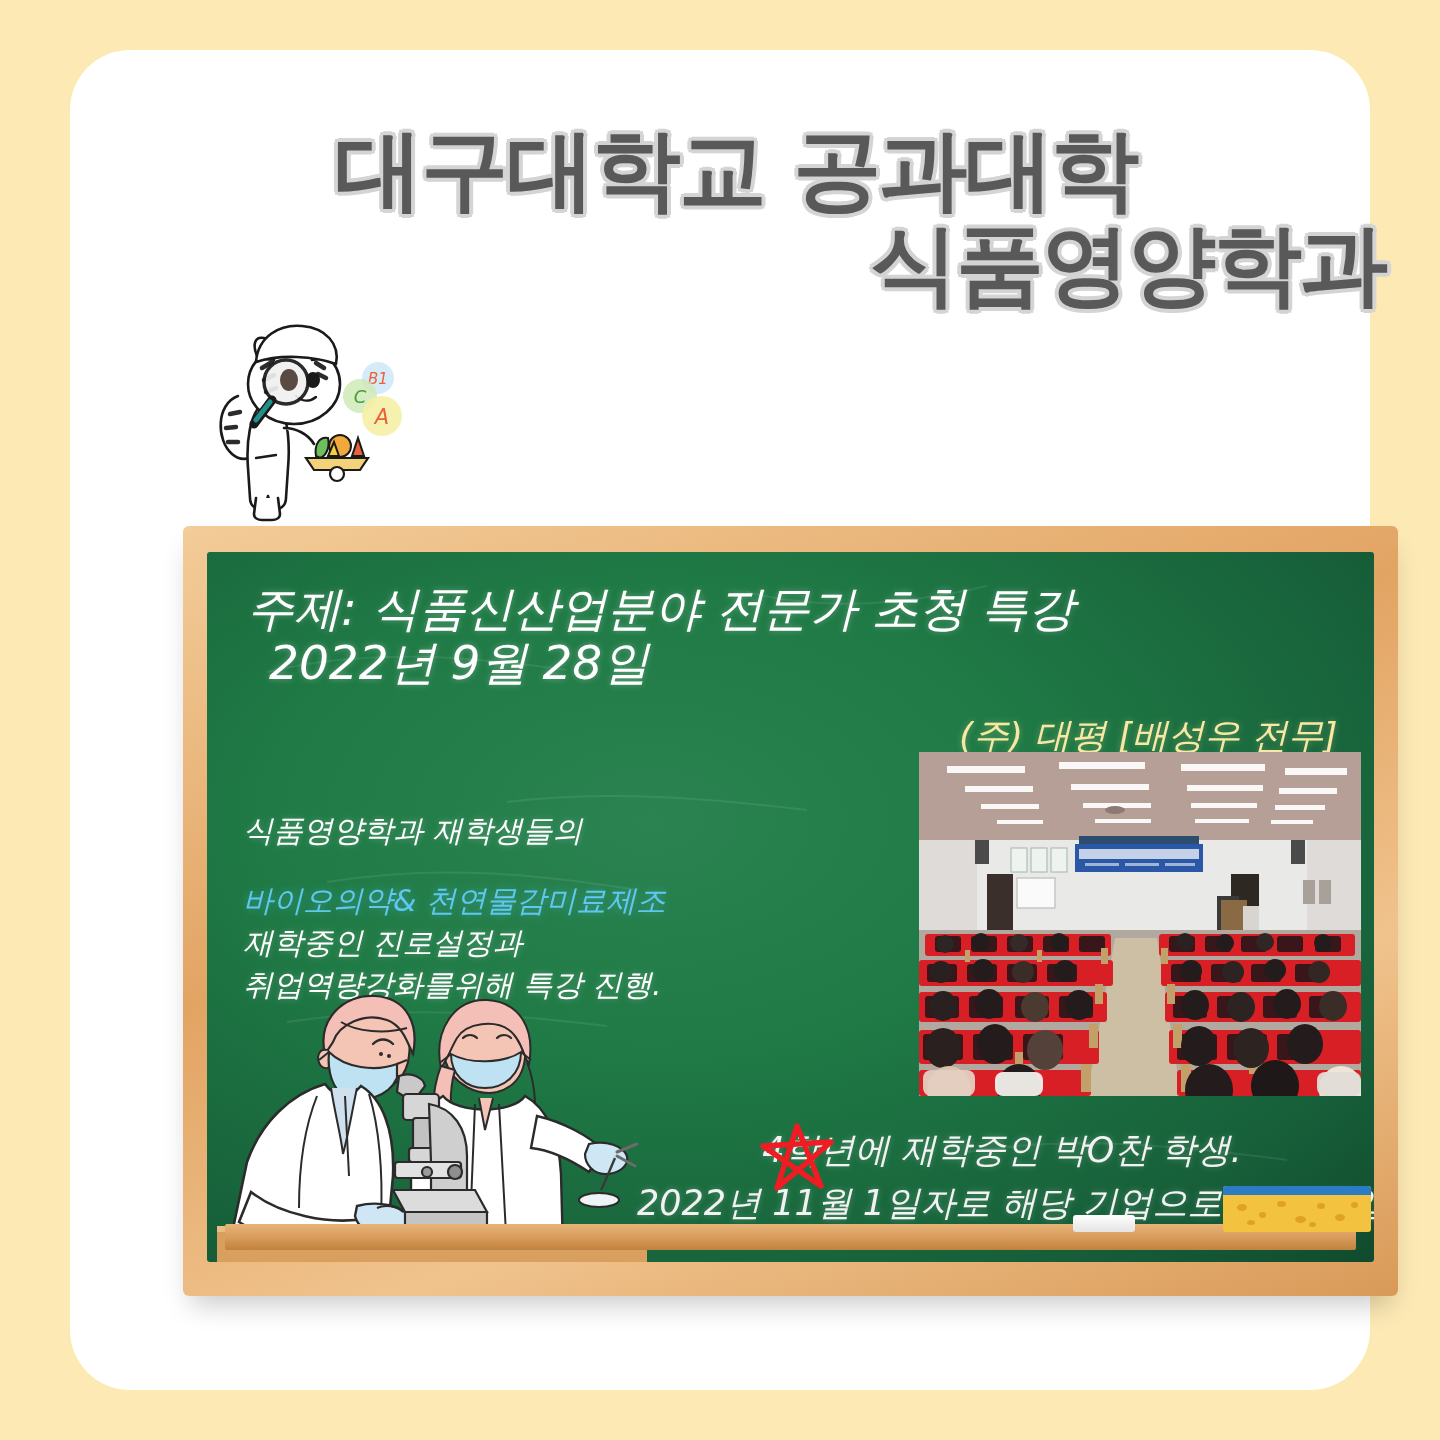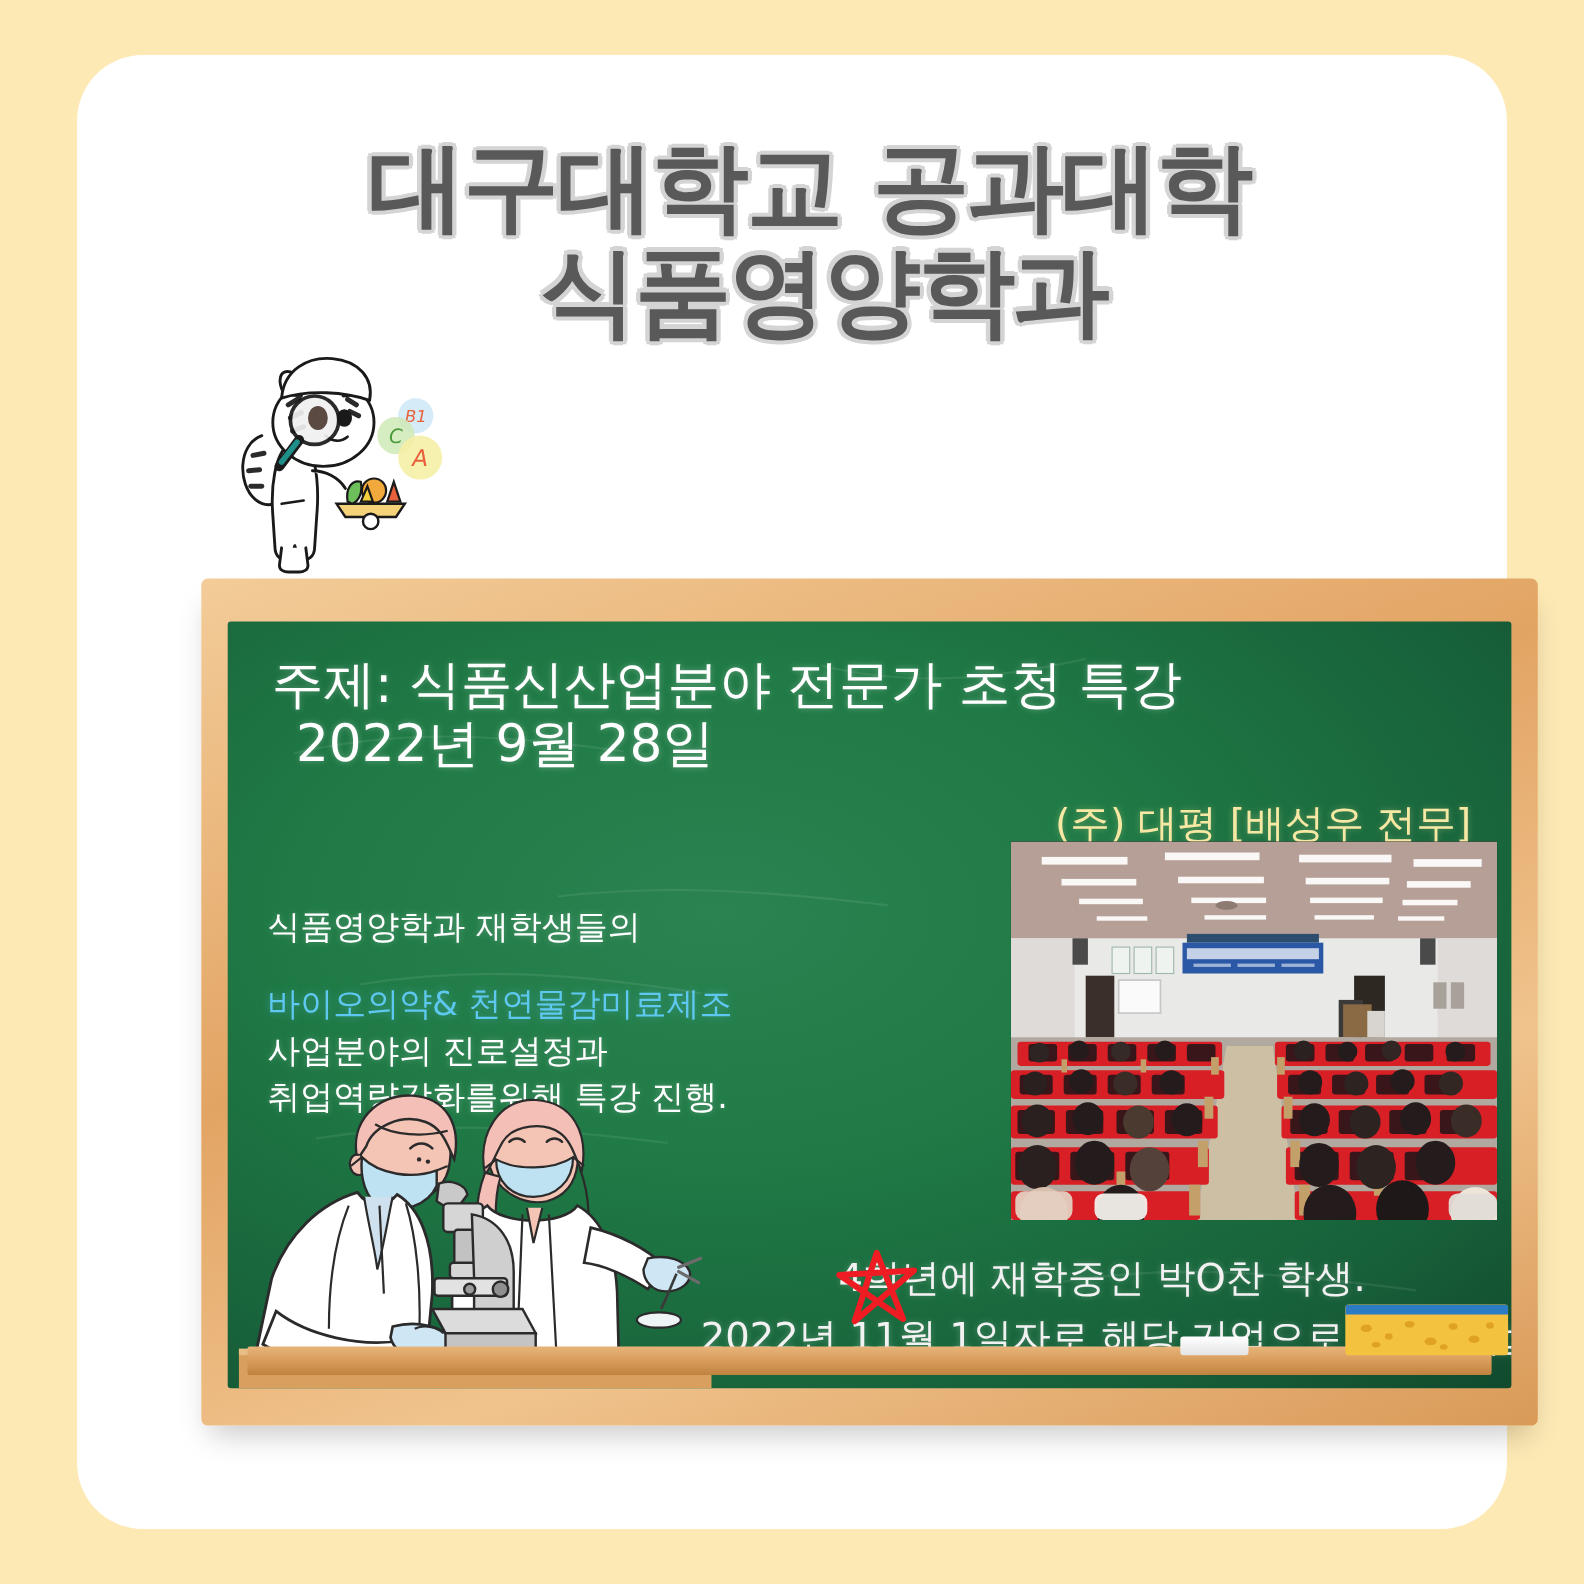"식품영양학과" #title-line-2 { text-align: none -> right }
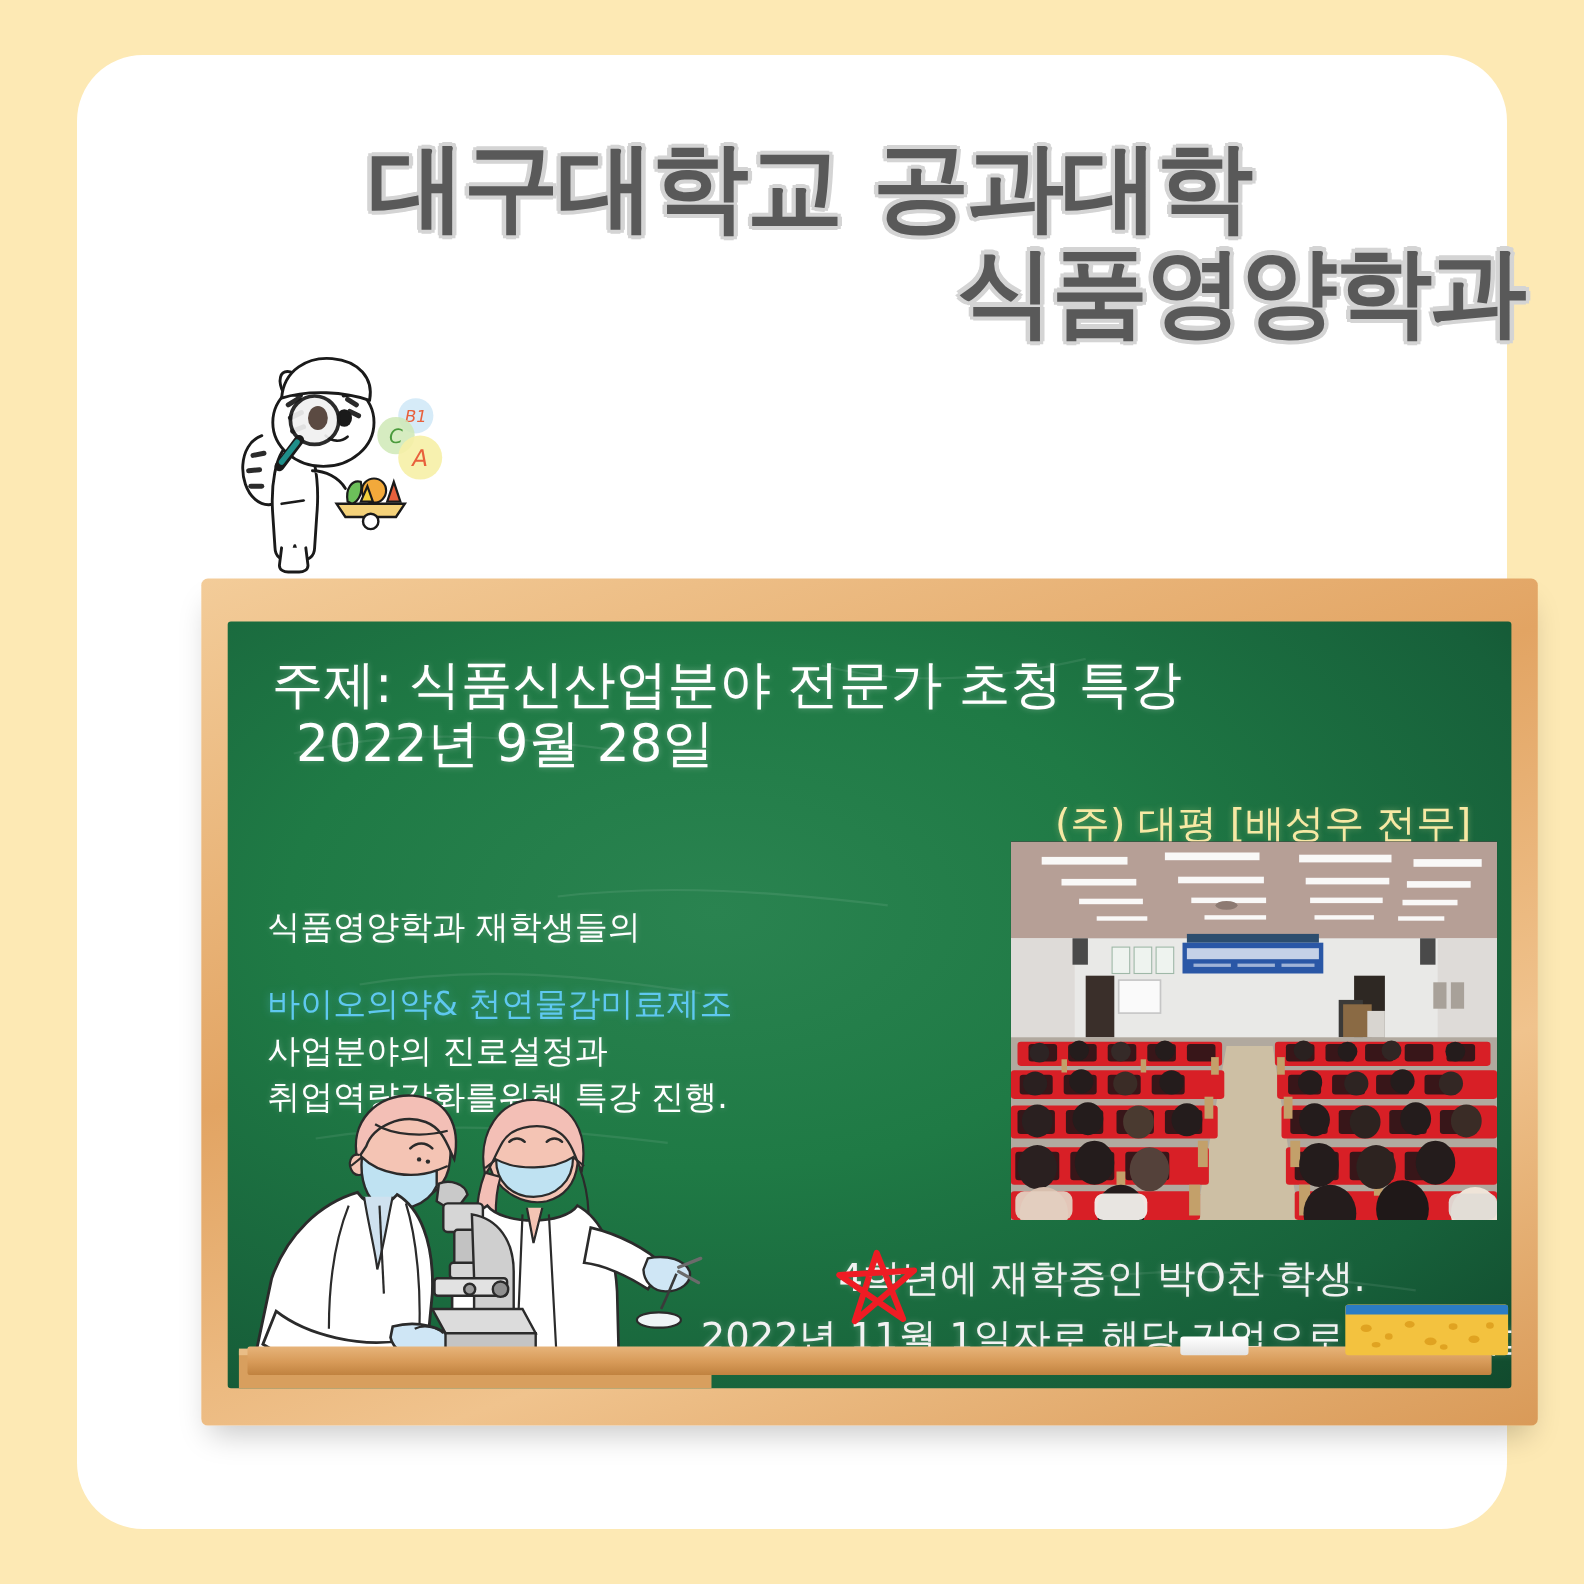"주제: 식품신산업분야 전문가 초청 특강" #chalkboard { font-style: none -> italic; padding: 39px 24px 34px 24px -> 26px 24px 34px 24px }
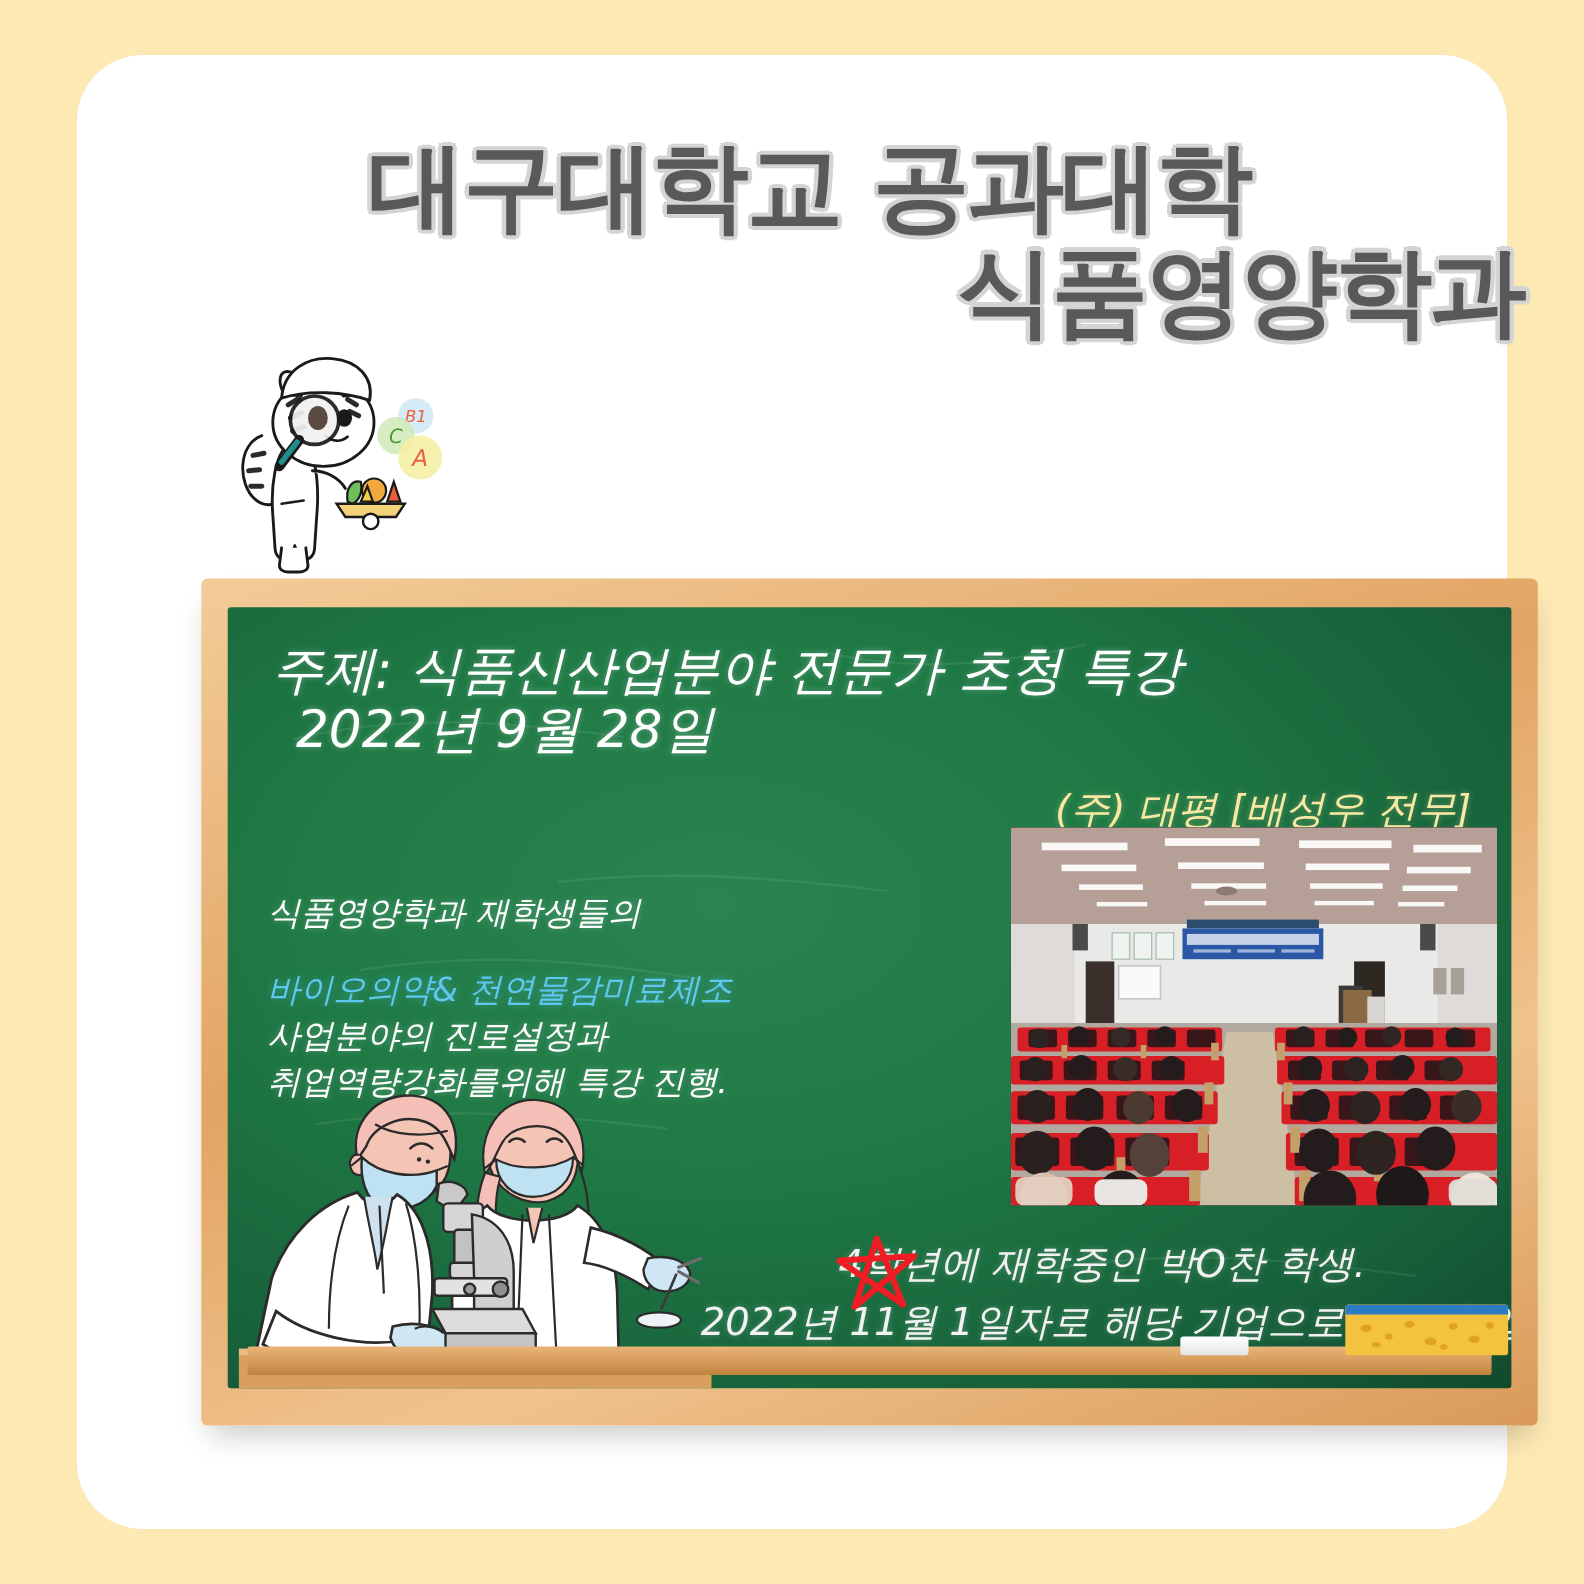"사업분야의 진로설정과" div.body-line { text: 사업분야의 -> 재학중인 }
